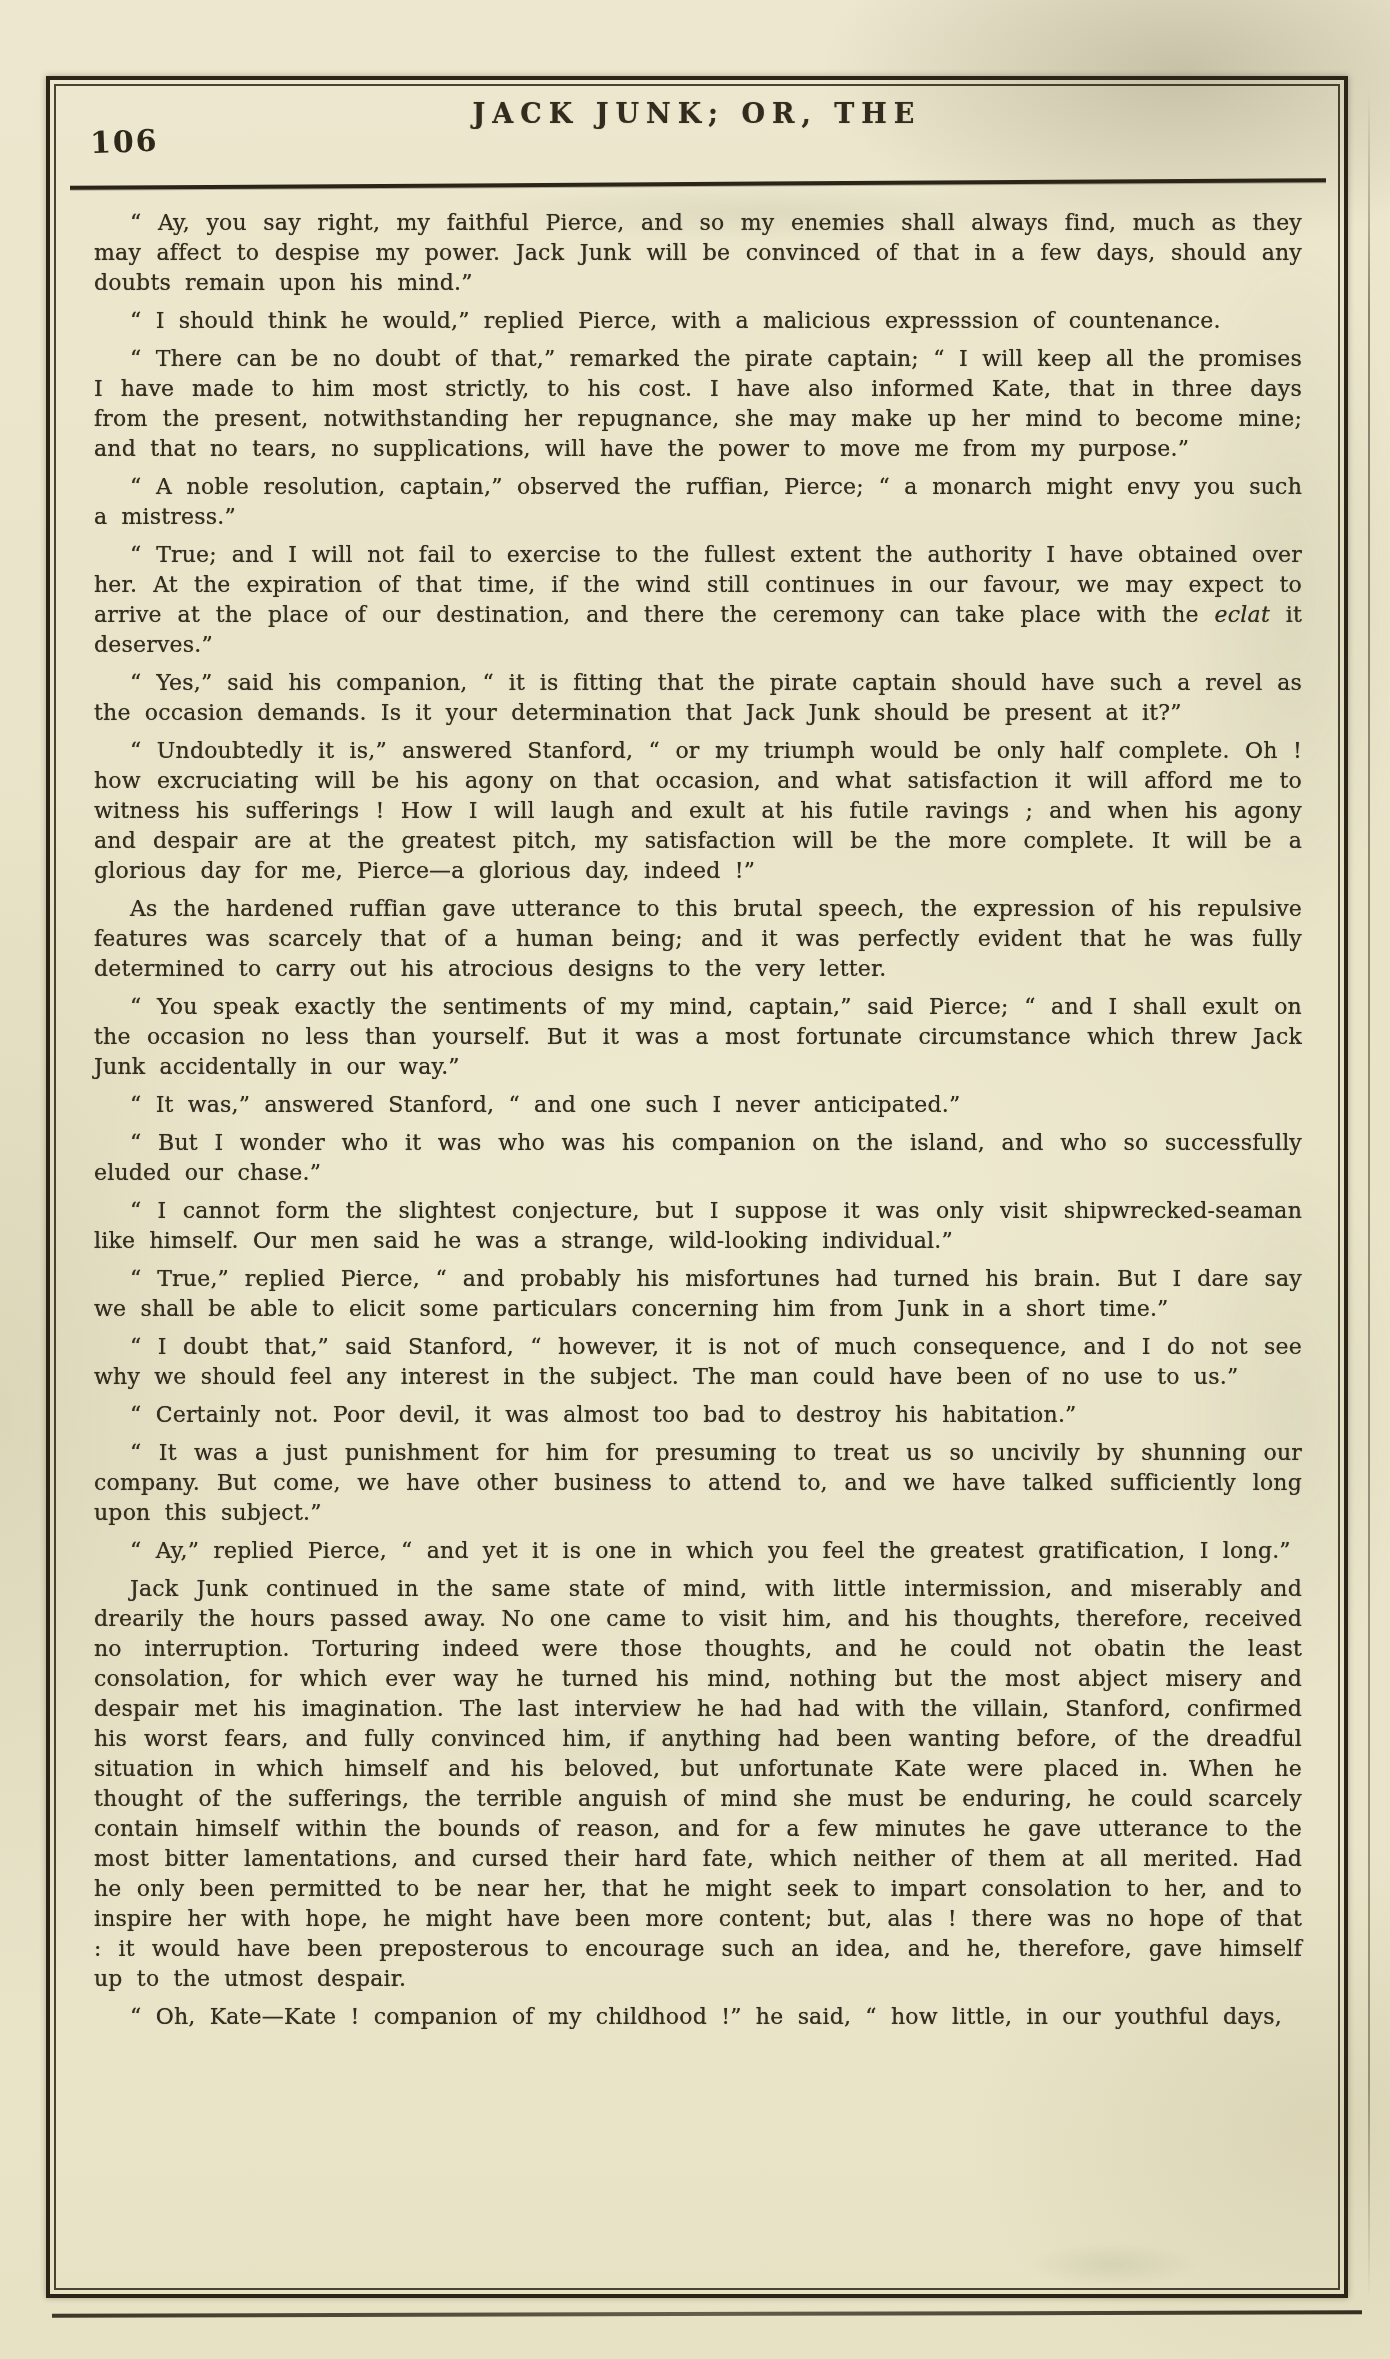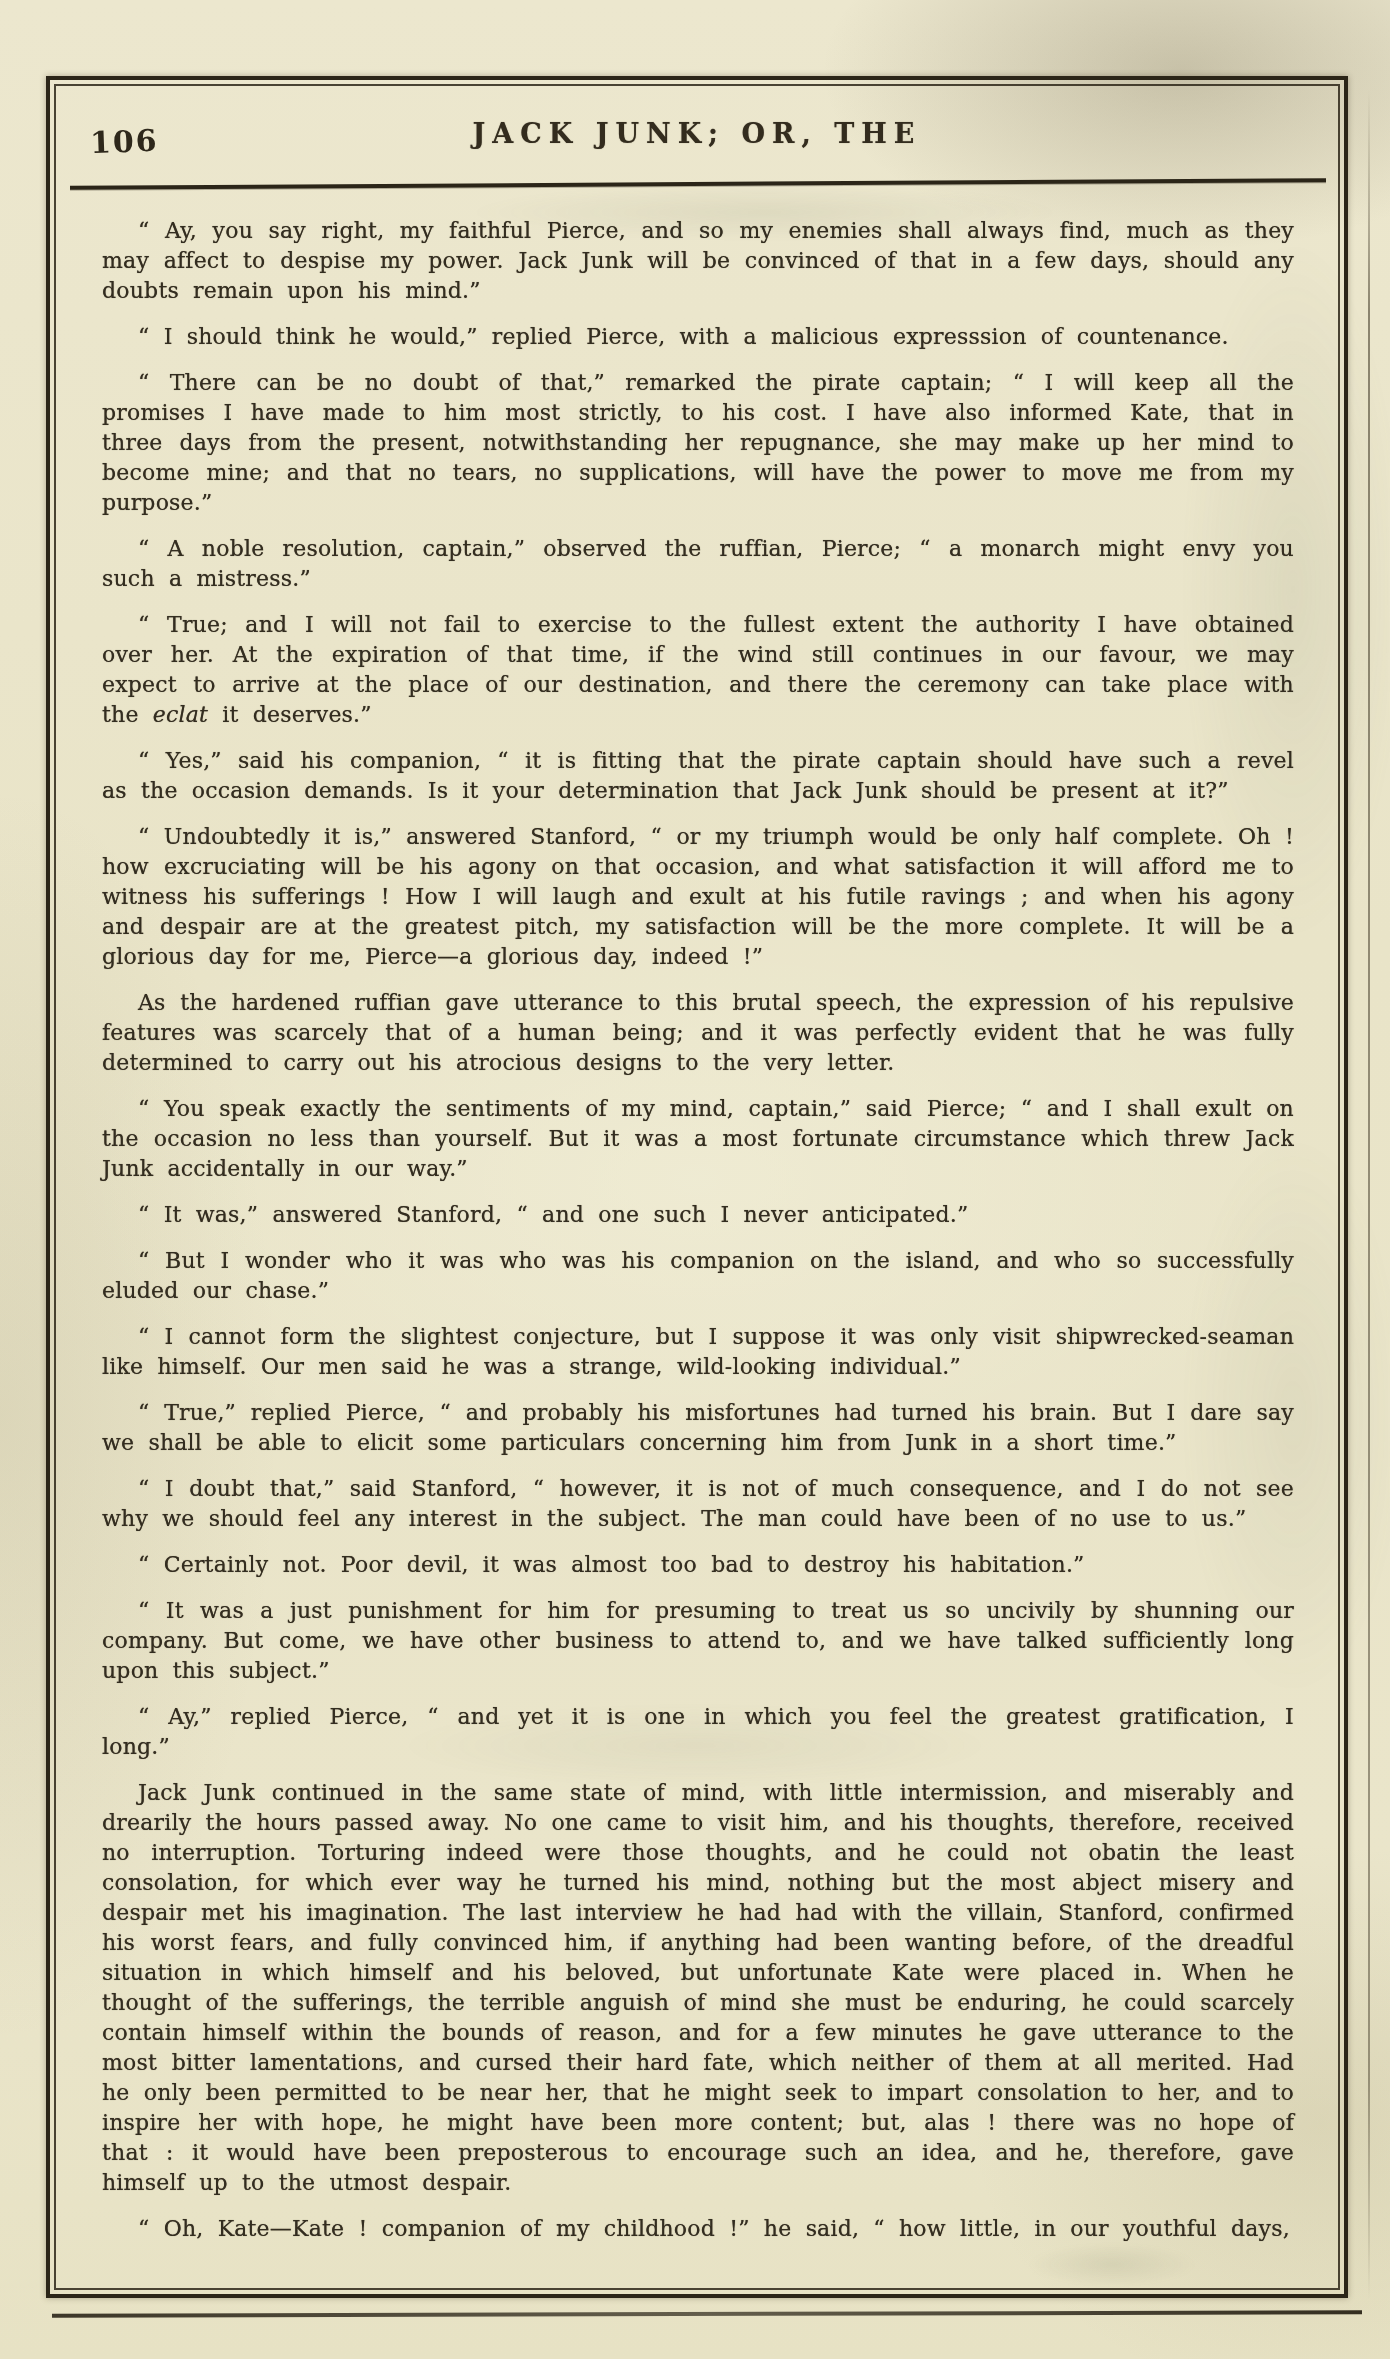"JACK JUNK; OR, THE" .page-title { top: 28px -> 8px }
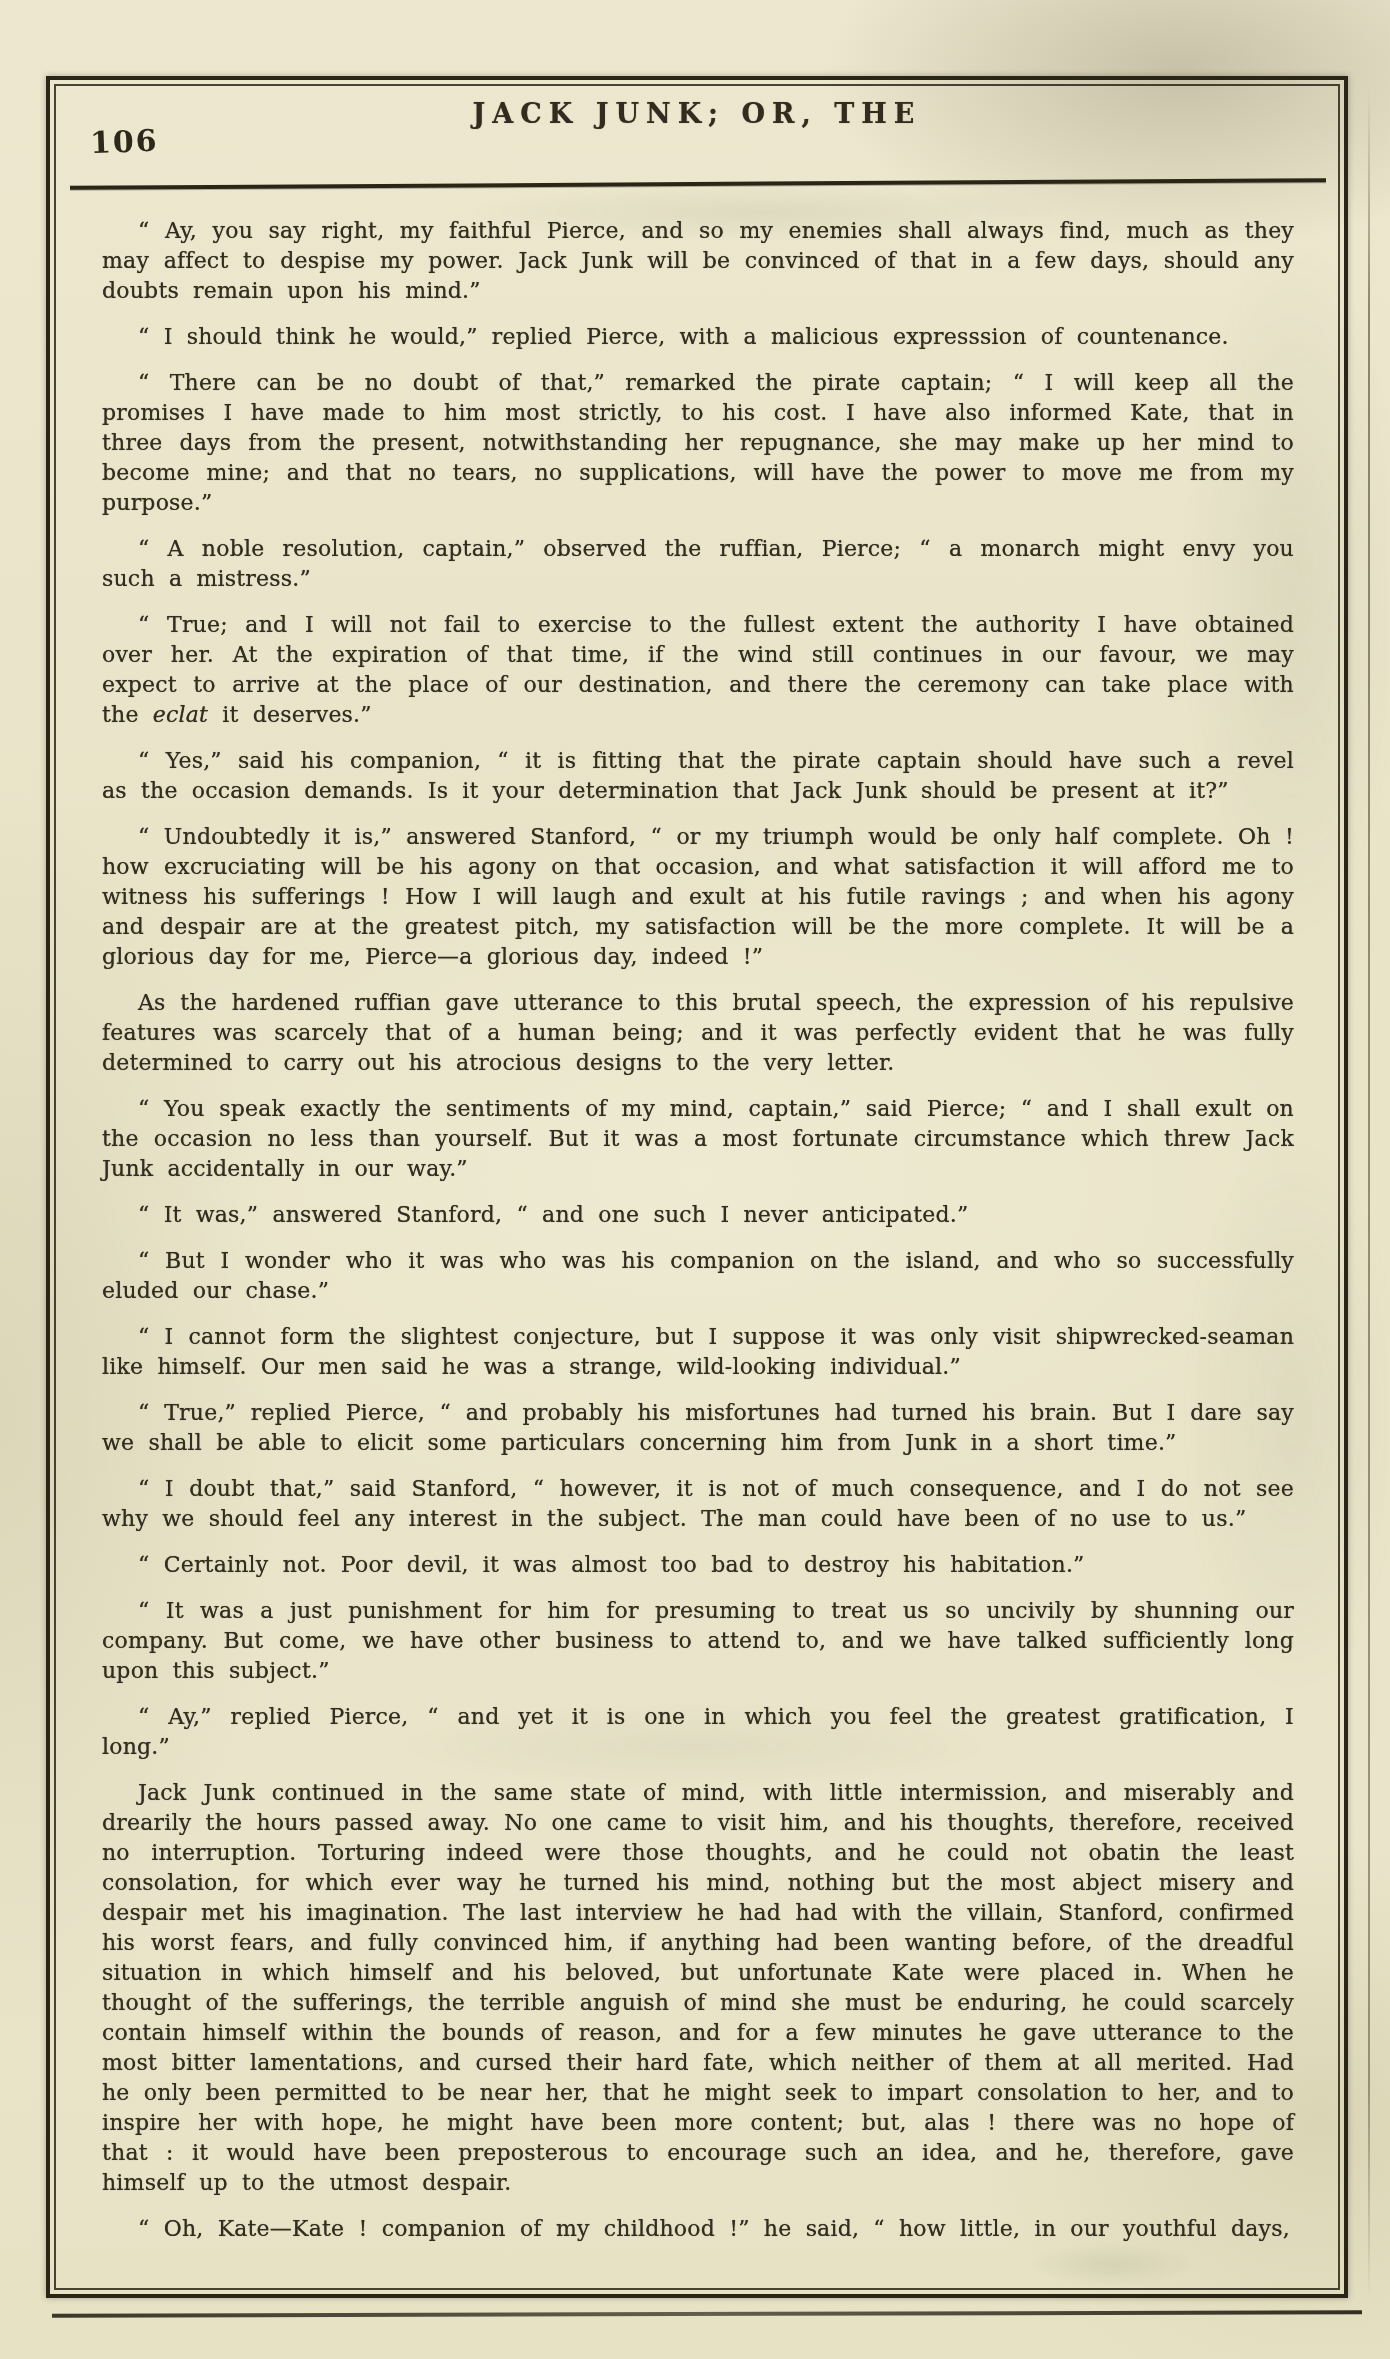"“ Ay, you say right," .body-text p { margin: 16px -> 8px }
